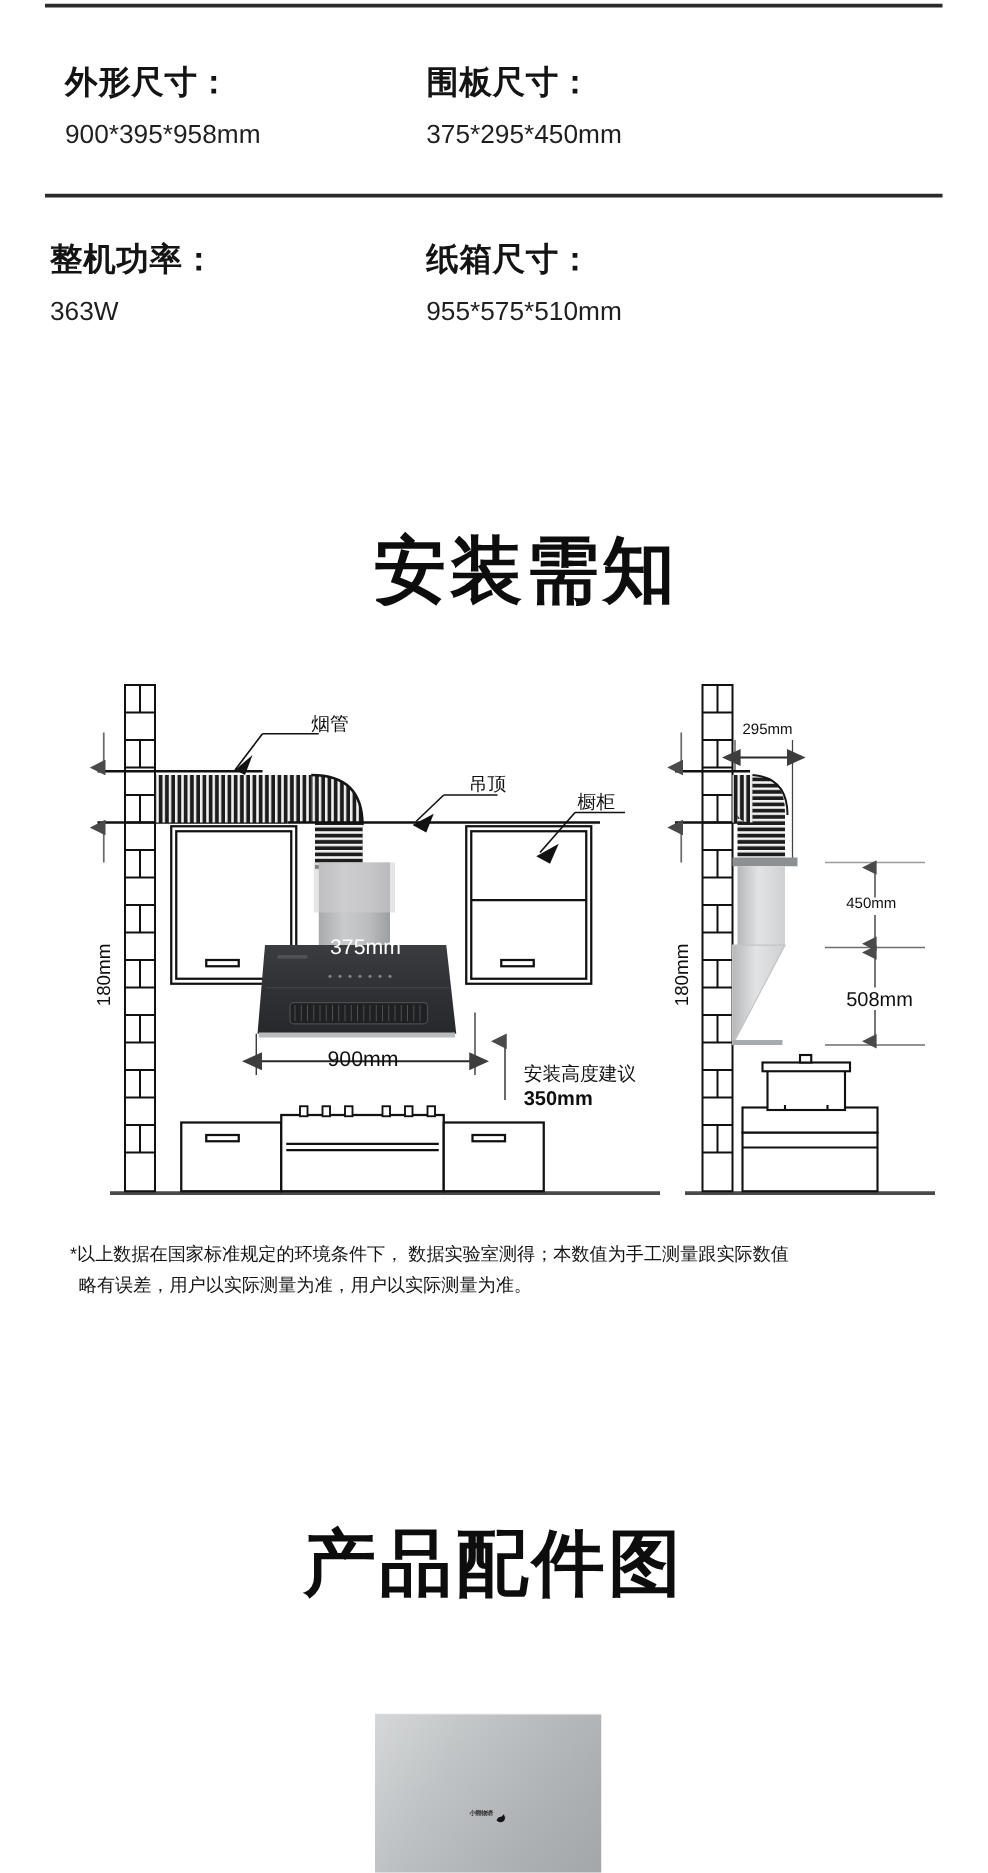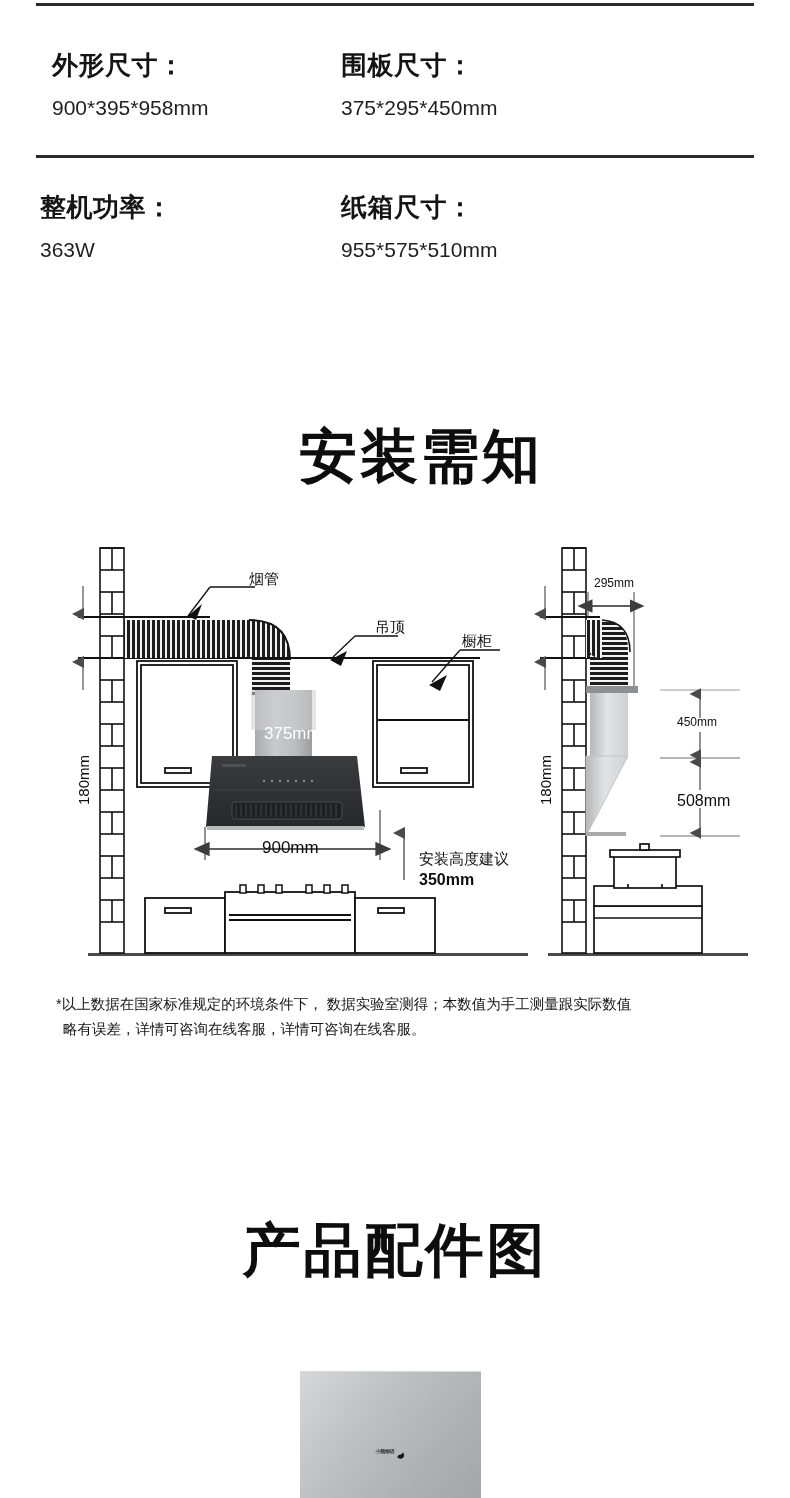"375mm" div.dlabel { top: 184px -> 208px }
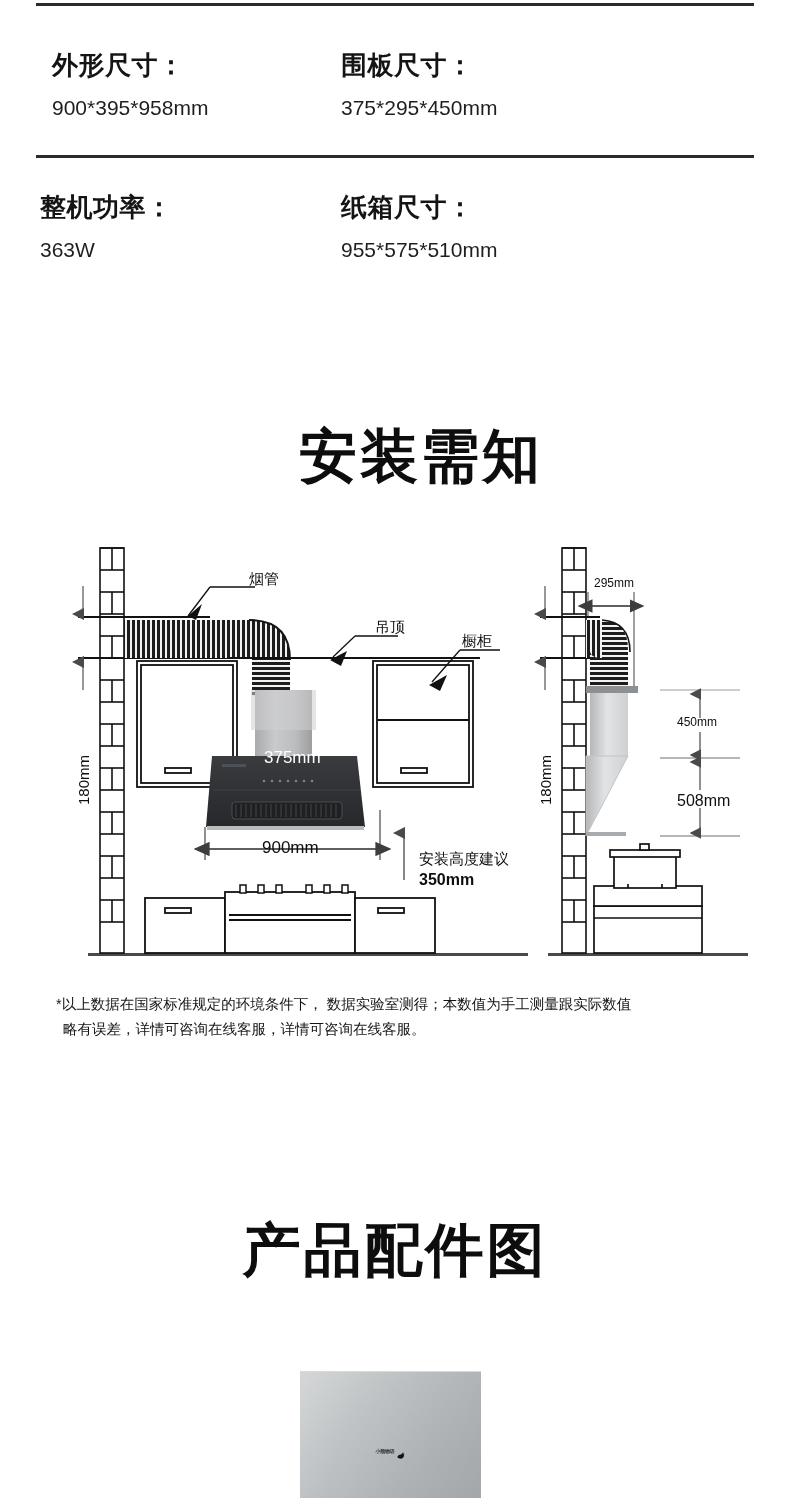"略有误差，详情可咨询在线客服，详情可咨询在线客服。" div.l2 { text: 详情可咨询在线客服，详情可咨询在线客服 -> 用户以实际测量为准，用户以实际测量为准 }
